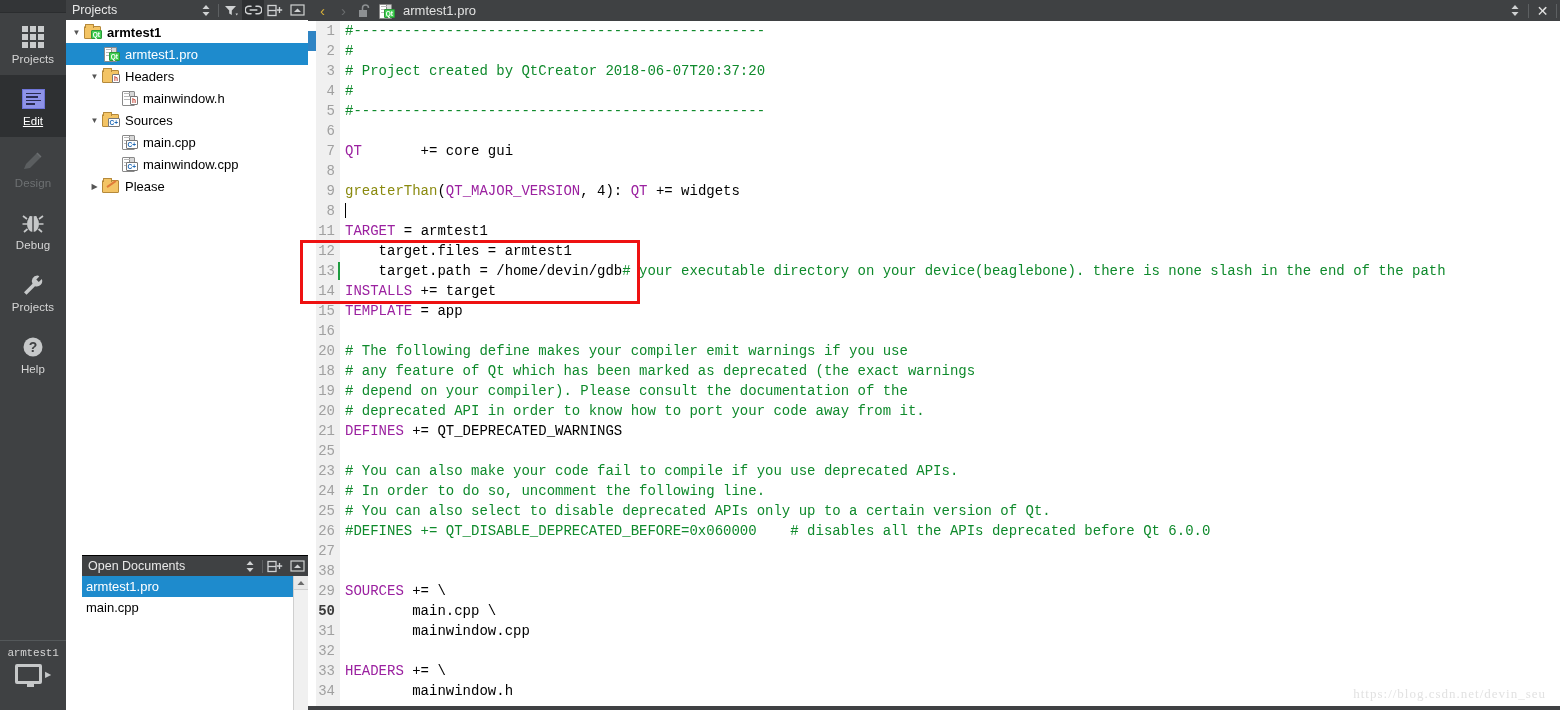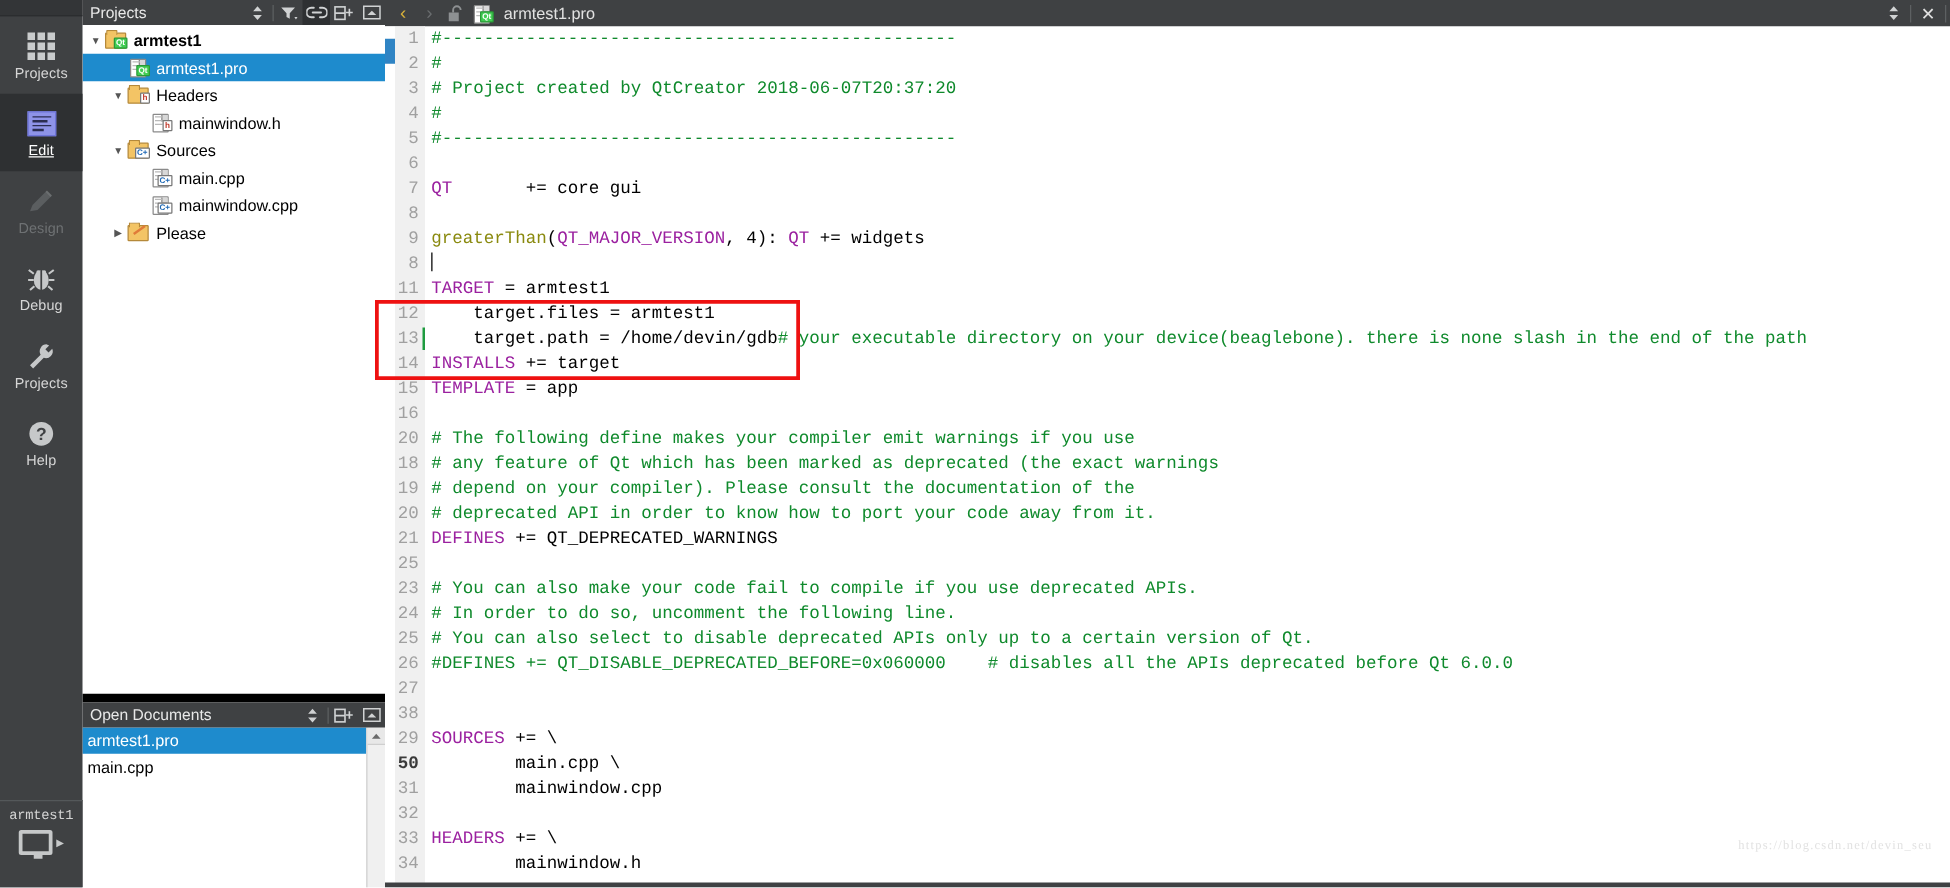"Open Documents" #opendocs { border-top: 7px solid #000000 -> 1px solid #000000; margin-left: none -> 16px }
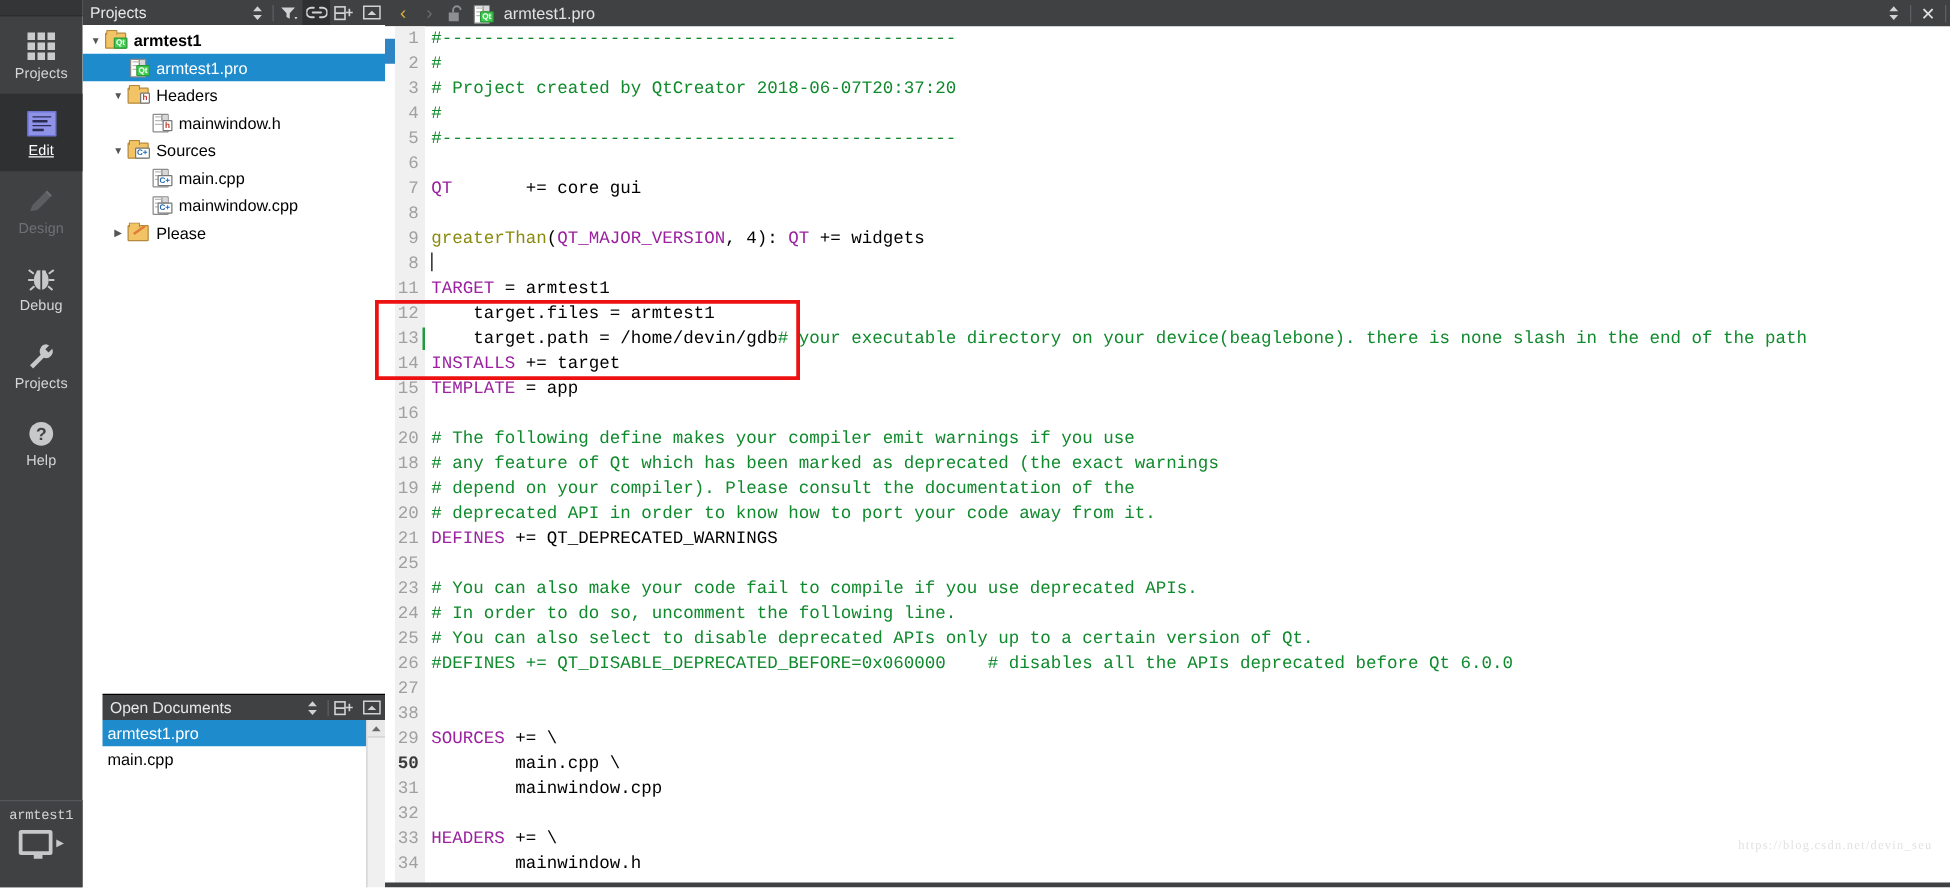"https://blog.csdn.net/devin_seu" #wm { bottom: 28px -> 8px; font-size: 10px -> 13px }
